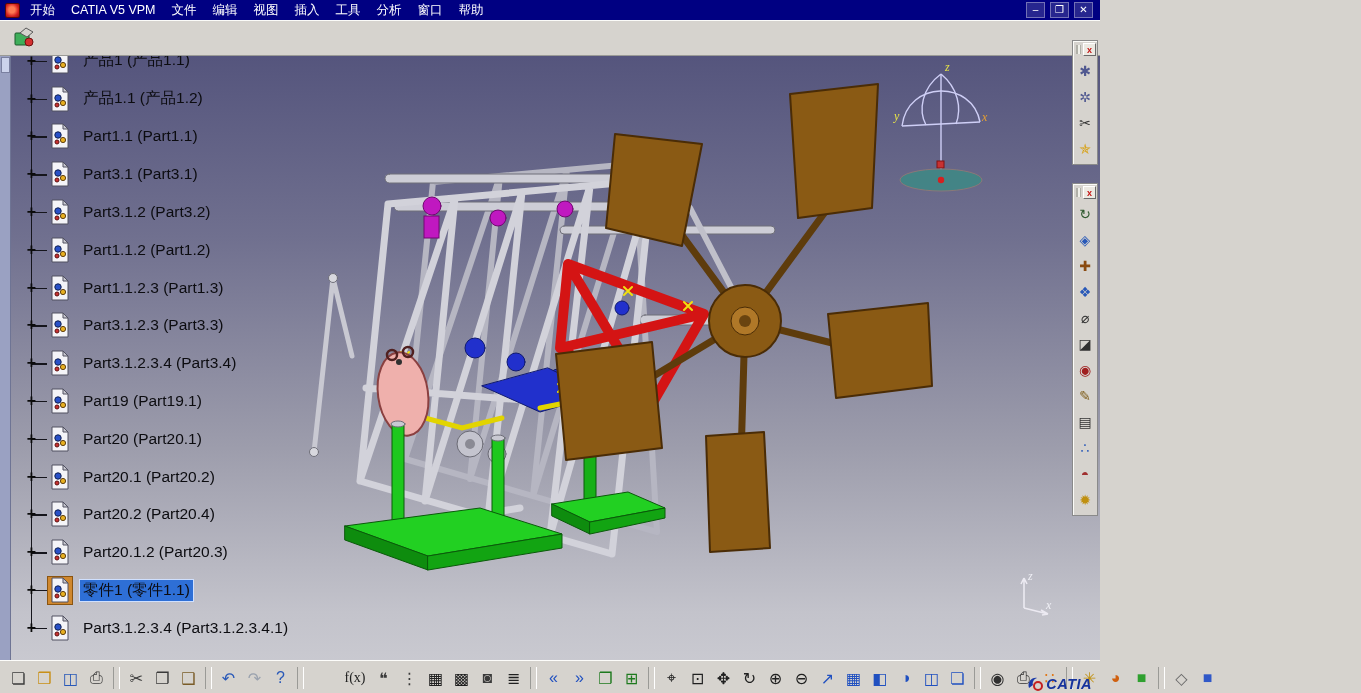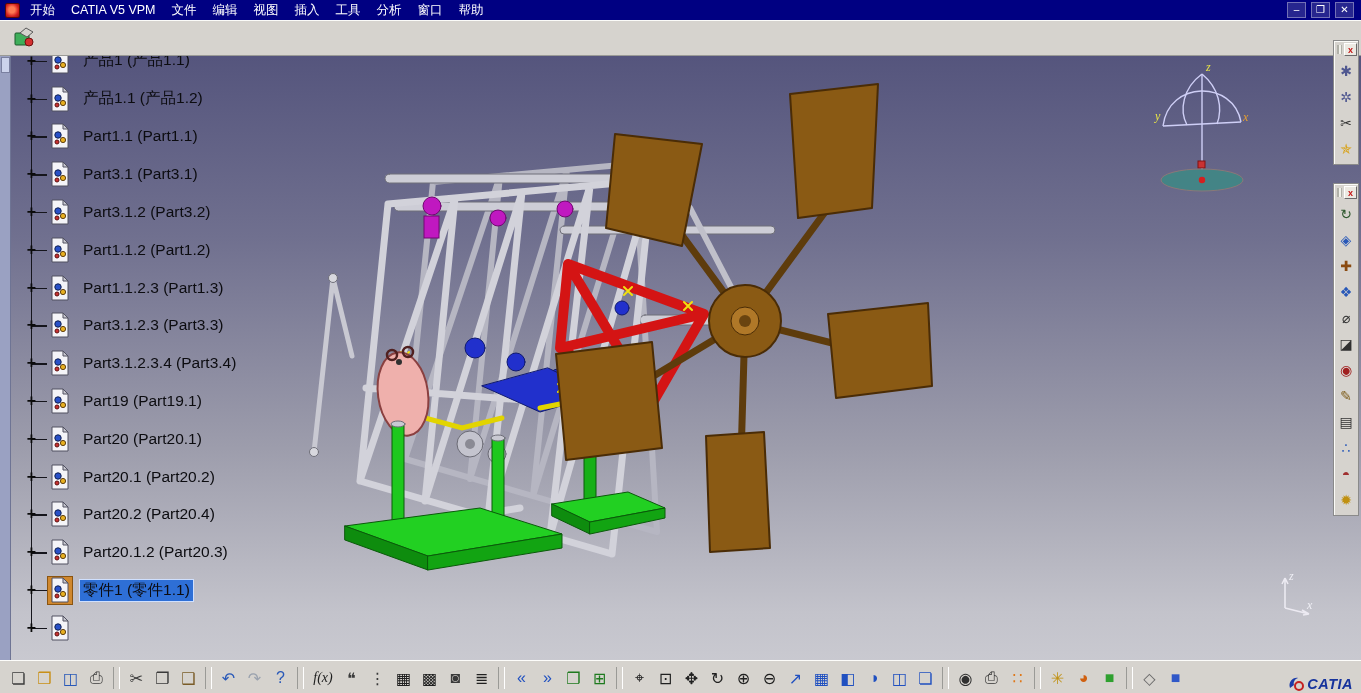"开始" .app { width: 1361px -> 1100px }
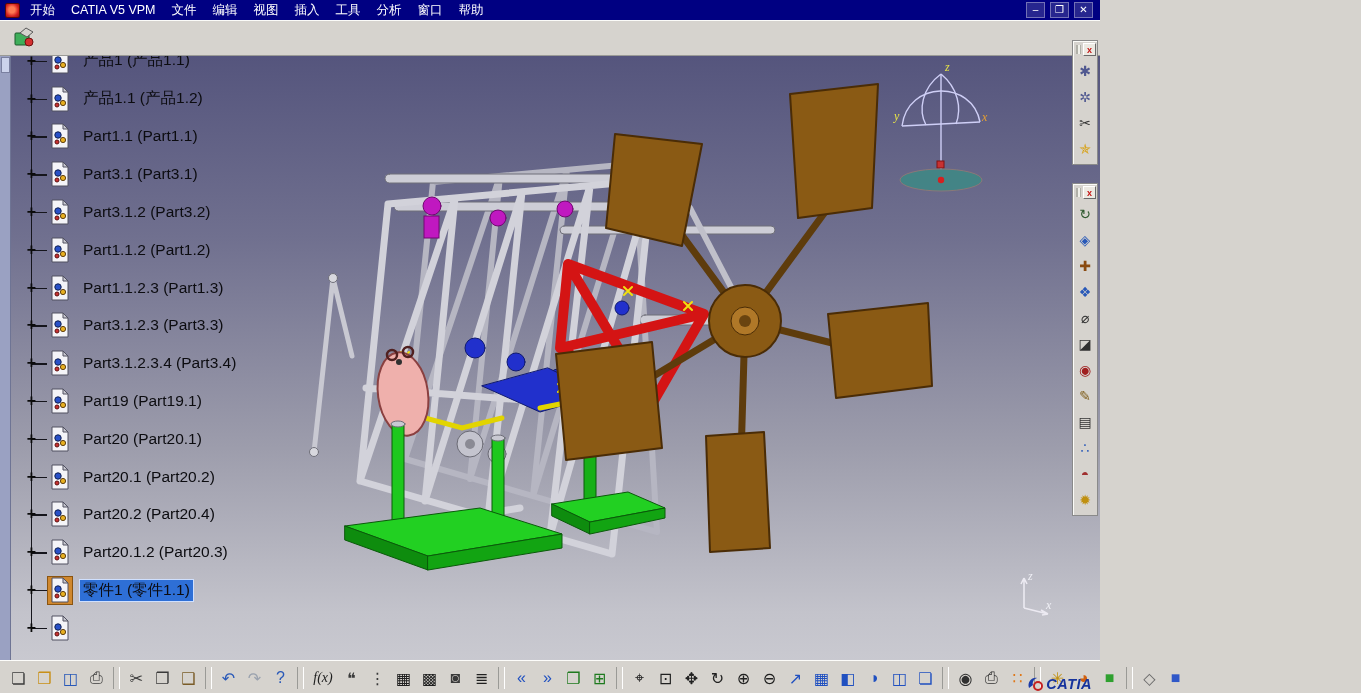"Part3.1.2.3.4 (Part3.1.2.3.4.1)" span.tree-label { html: none -> <span>Part3.1.2.3.4 (Part3.1.2.3.4.1)</span> }
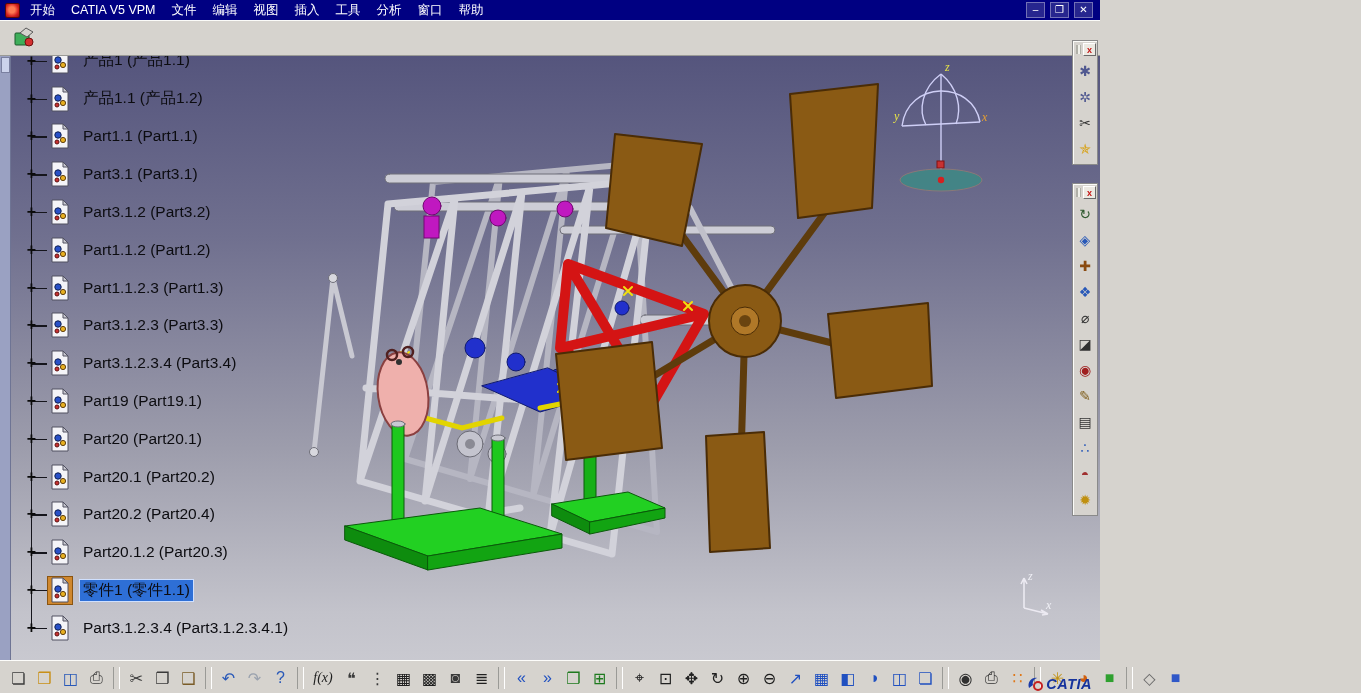"f(x)" .bt-icon.fx { font-style: italic -> none; margin-left: none -> 32px }
